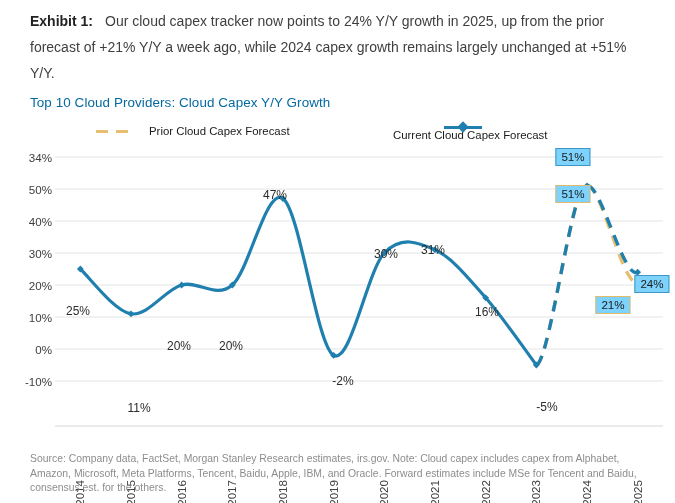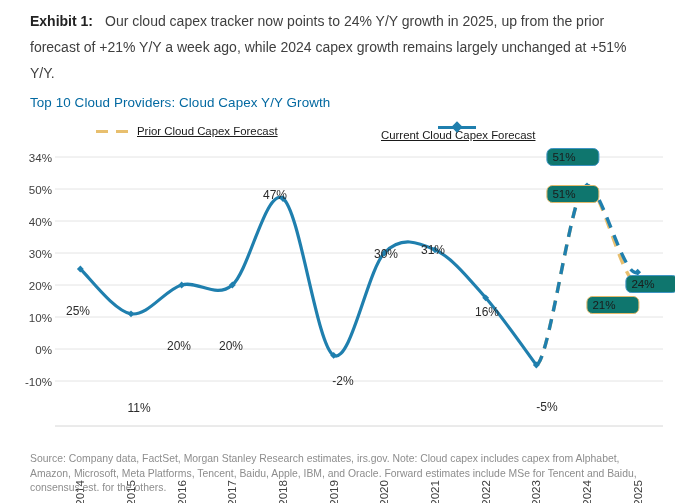"Prior Cloud Capex Forecast" .legend-label { margin-left: 3px -> 15px; text-decoration: underline -> none }
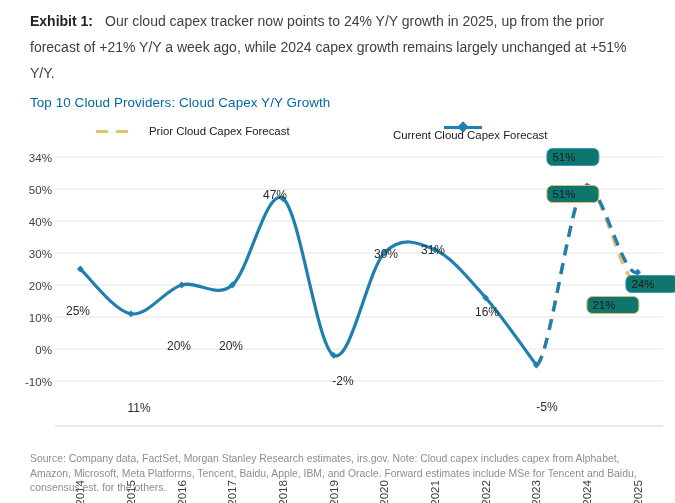"51%" .boxlabel { background: #0f766e -> #7dd3fc; border-radius: 6px -> none; padding: 1px 23px 2px 5px -> 1px 5px 2px 5px }
